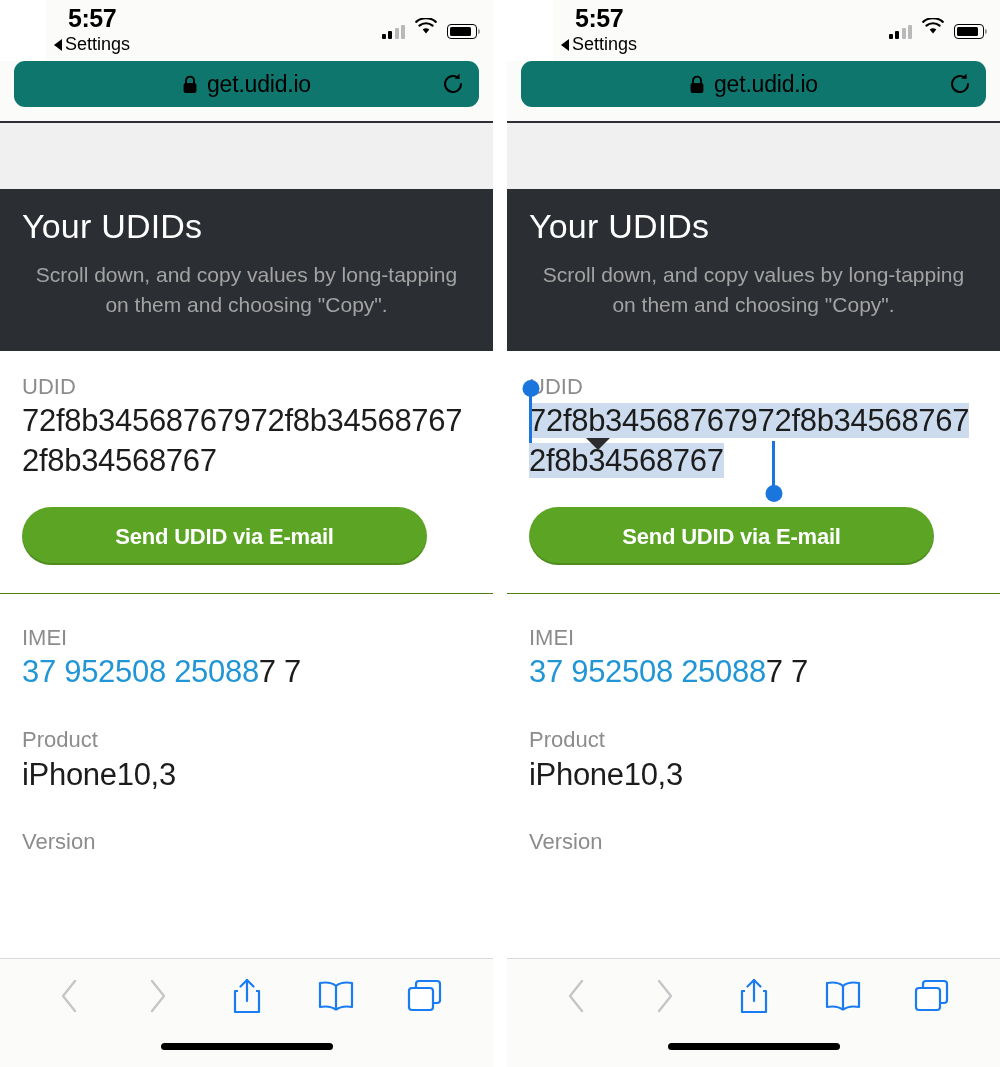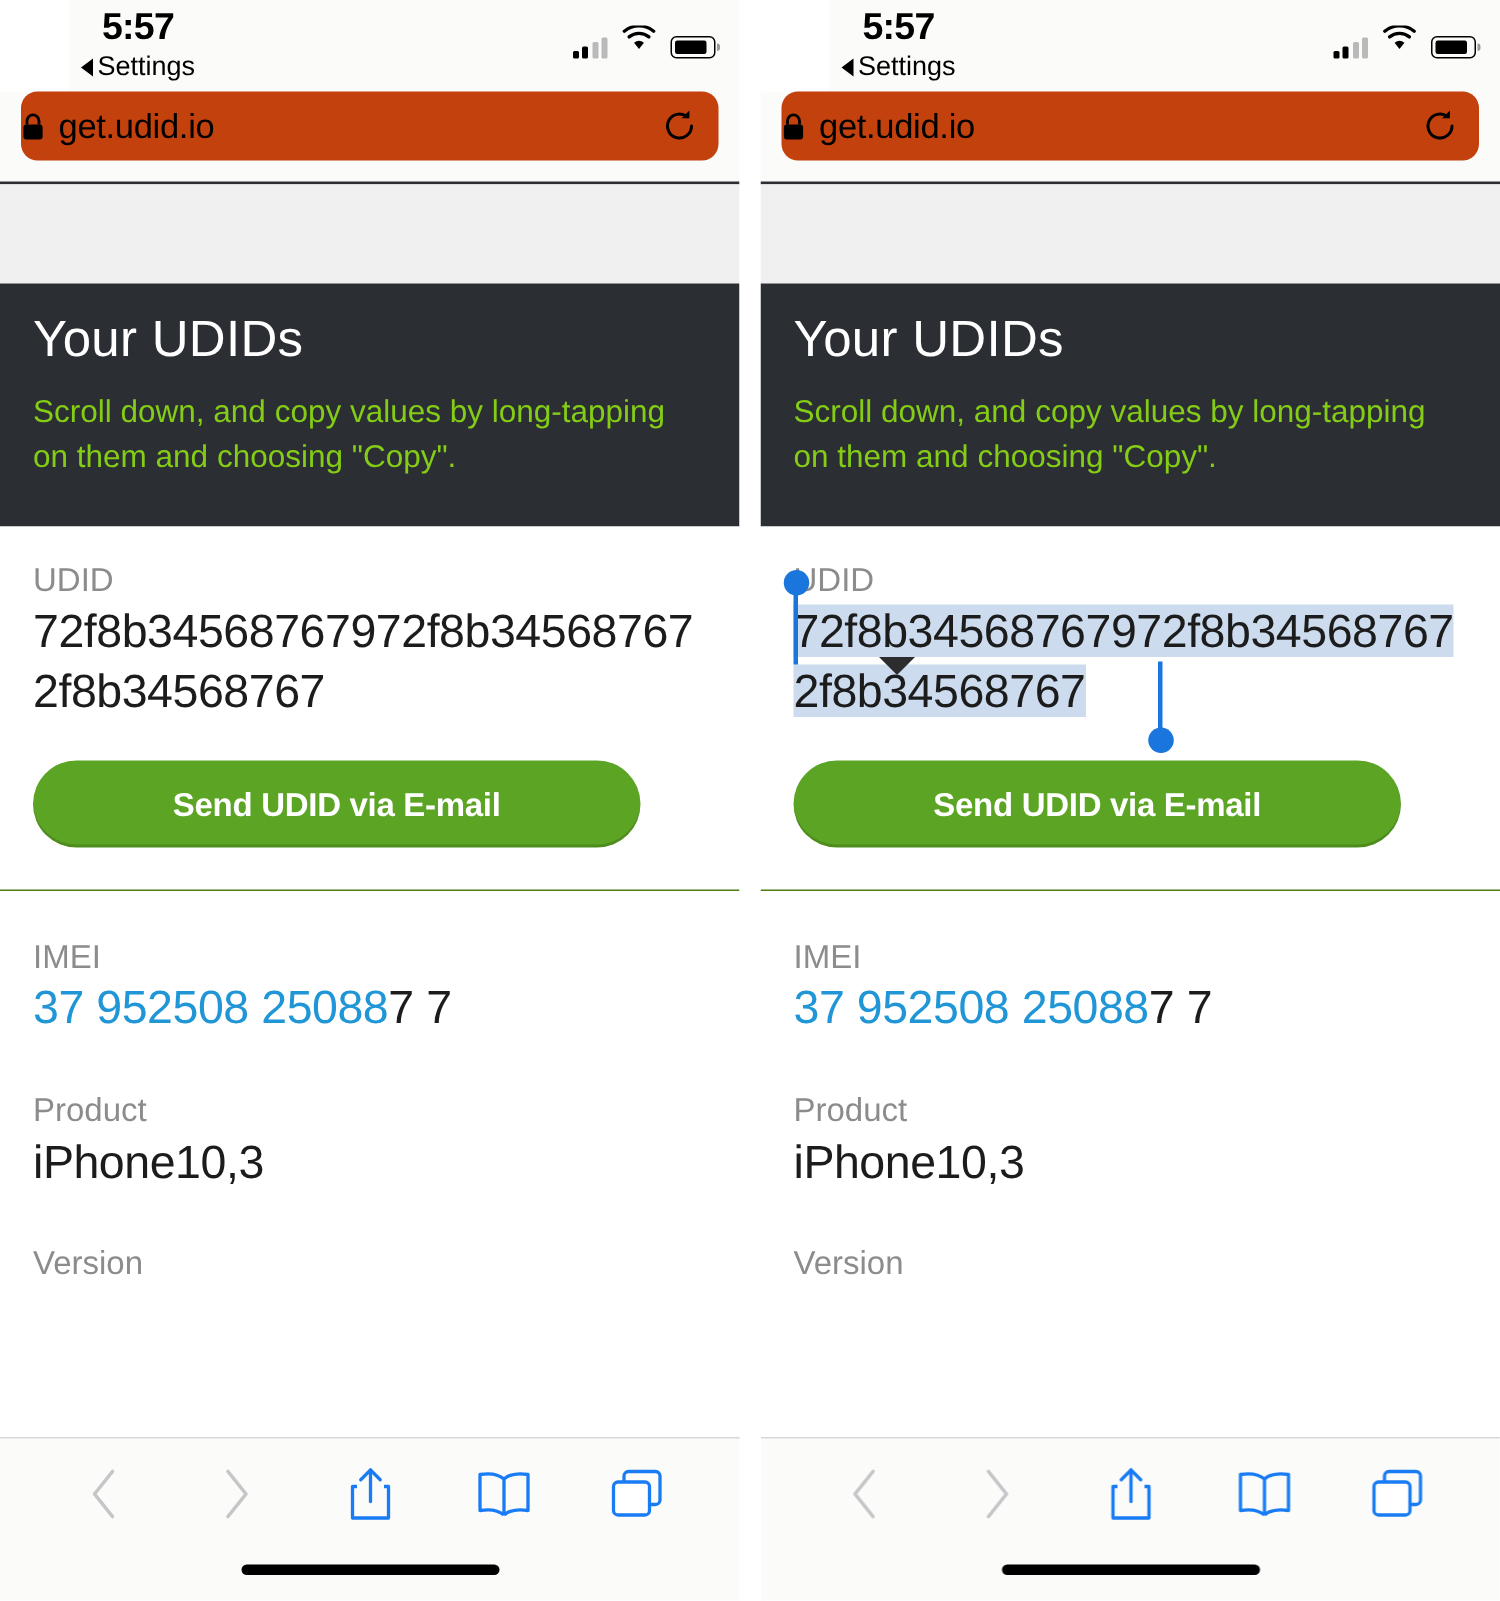"get.udid.io" .urlbar { background: #c2410c -> #0f766e; justify-content: none -> center }
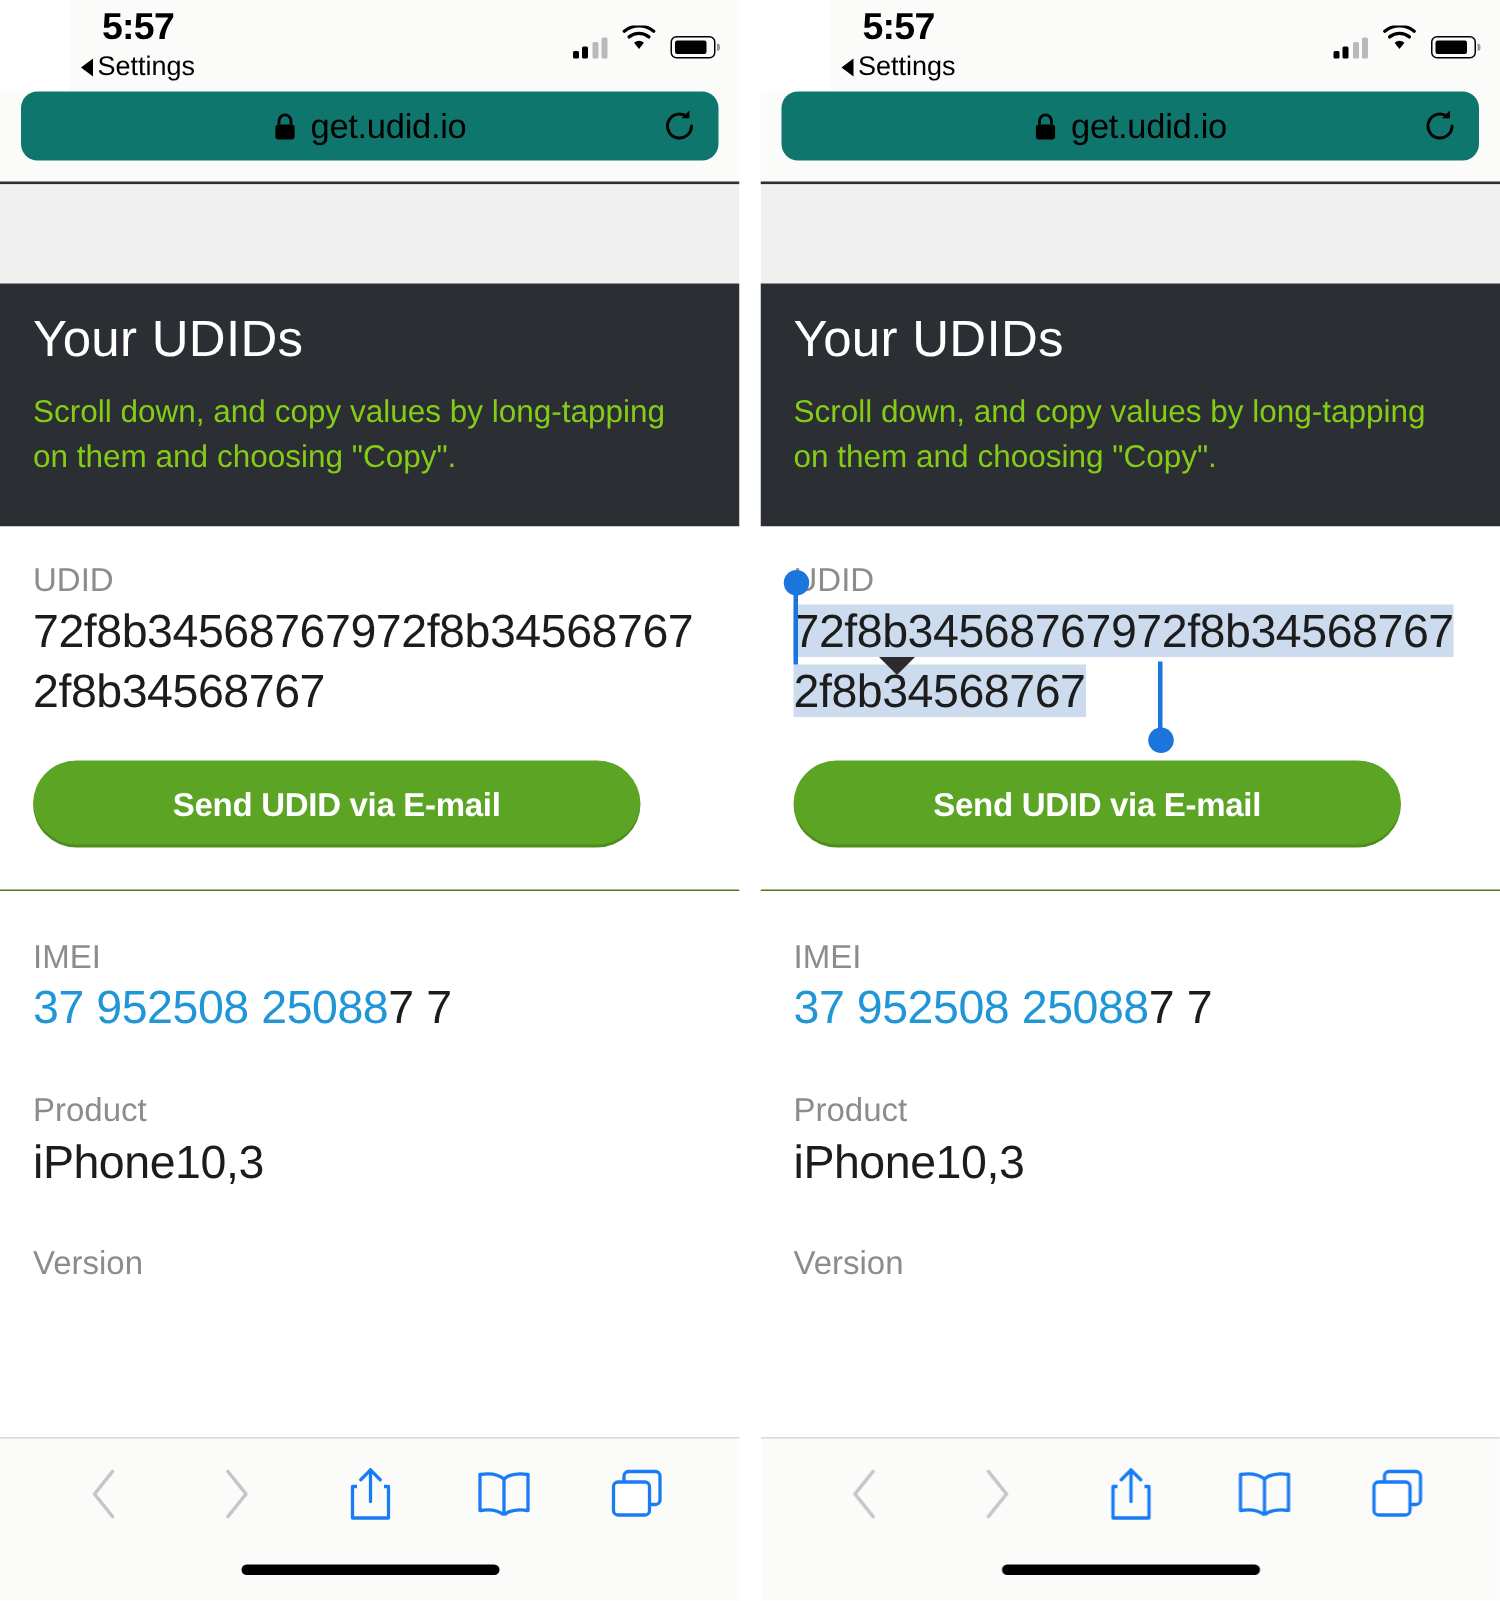"Scroll down, and copy values" .hero p { color: #84cc16 -> #a3a3a3; text-align: none -> center }
